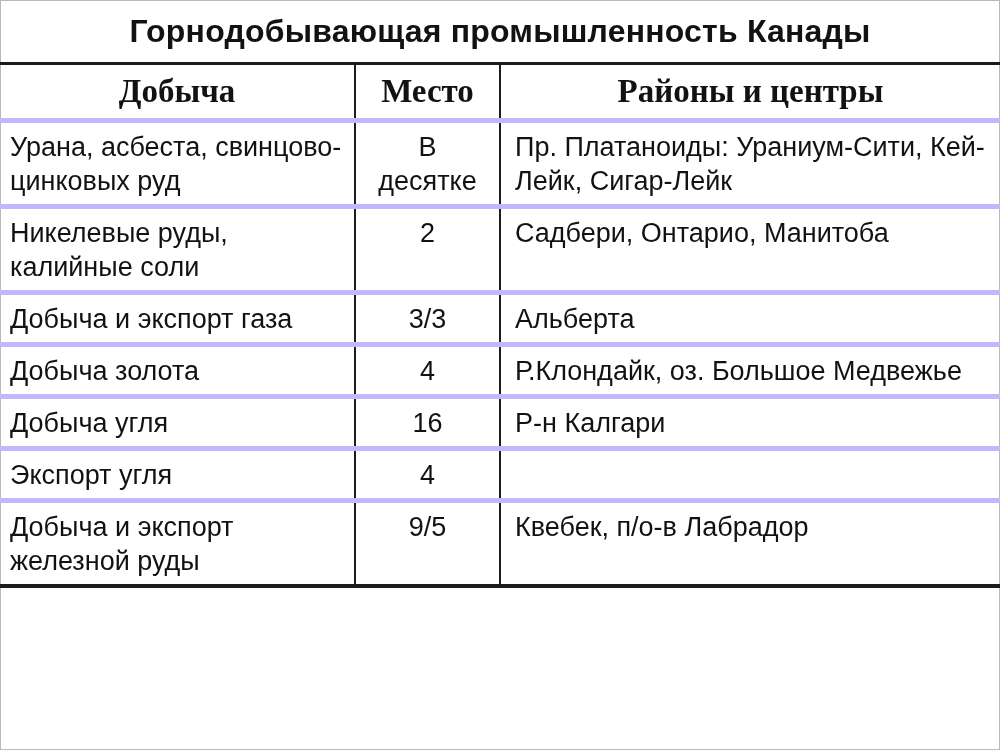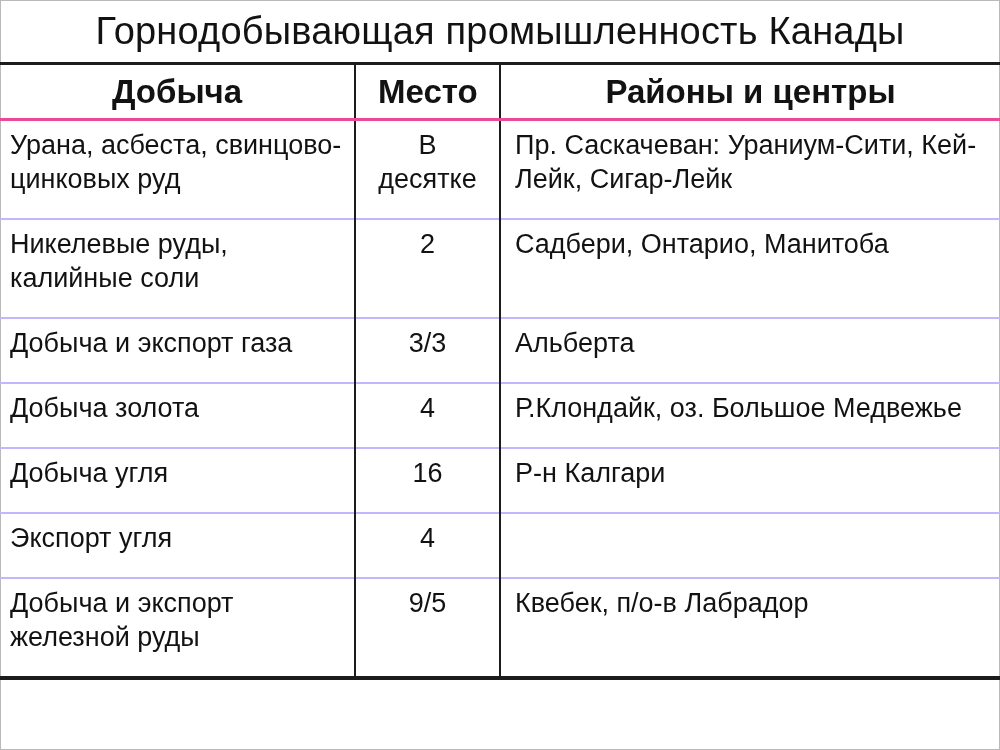"Горнодобывающая промышленность Канады" .title { font-size: 38px -> 32px; font-weight: normal -> bold }
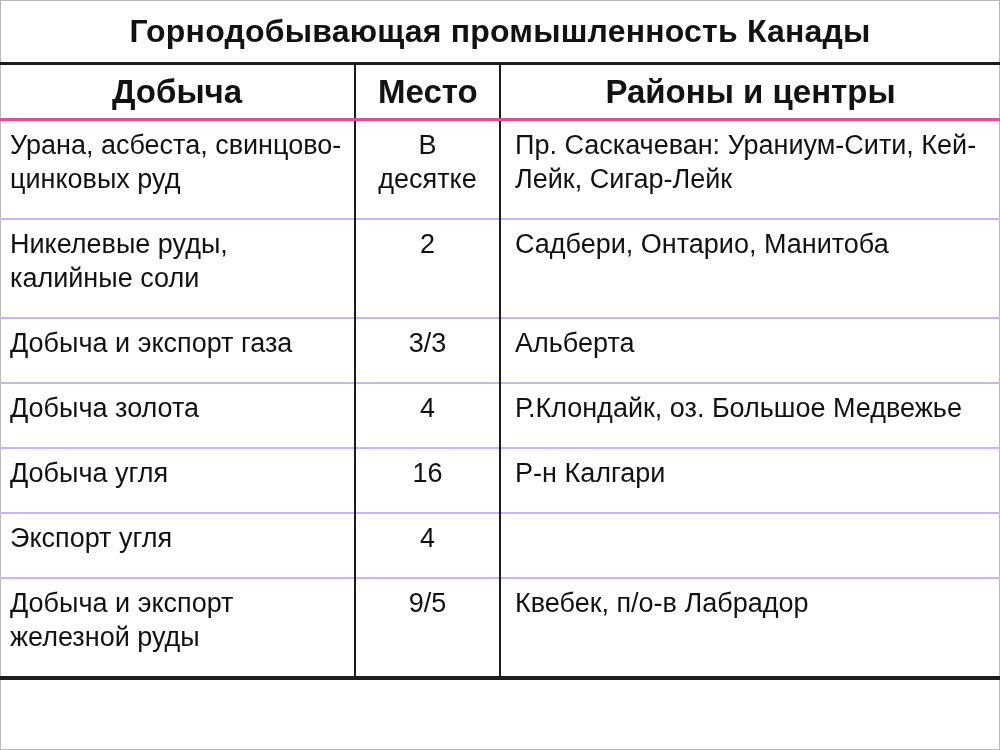"Добыча" th { border-bottom: 3px solid #ec4899 -> 3px solid #1d4ed8; font-family: none -> Liberation Serif, serif }
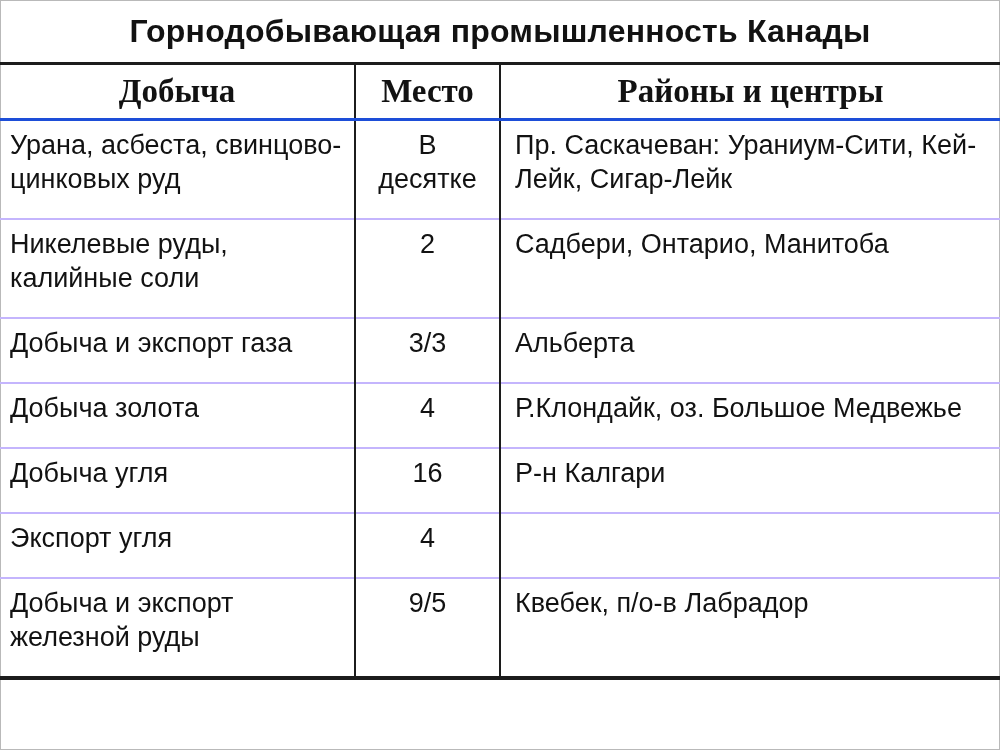"Урана, асбеста, свинцово-цинковых руд" td { border-top: 2px solid #c4b5fd -> 5px solid #c4b5fd; padding: 7px 12px 22px 12px -> 7px 12px 6px 12px }
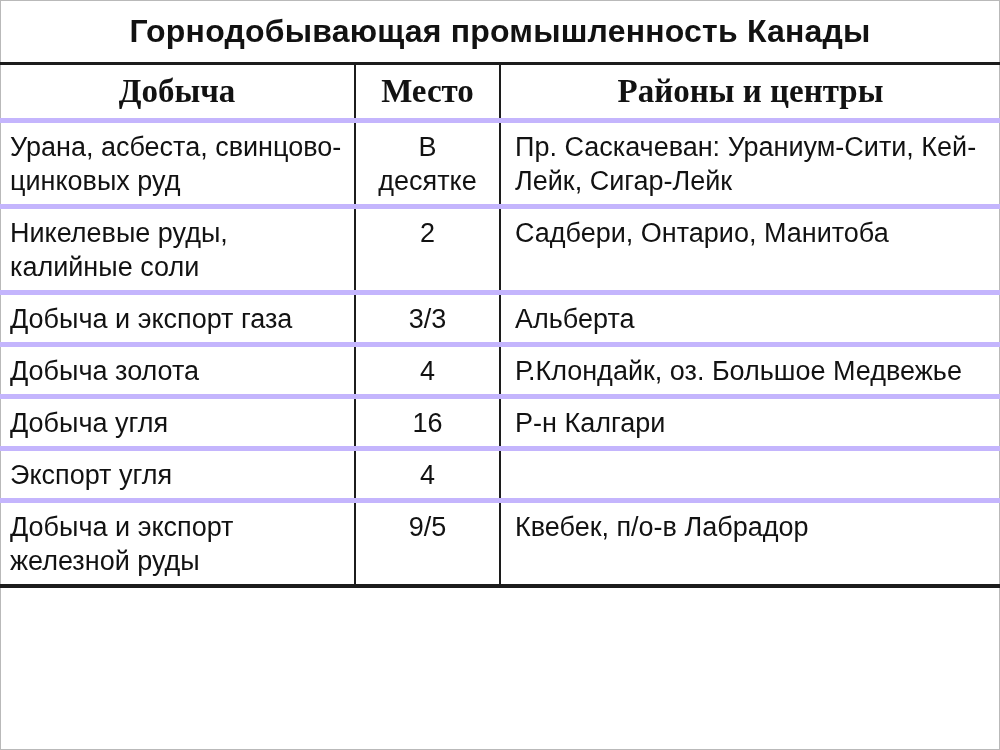"Пр. Саскачеван: Ураниум-Сити, Кей-Лейк," td.c3 { text: Саскачеван -> Платаноиды }
